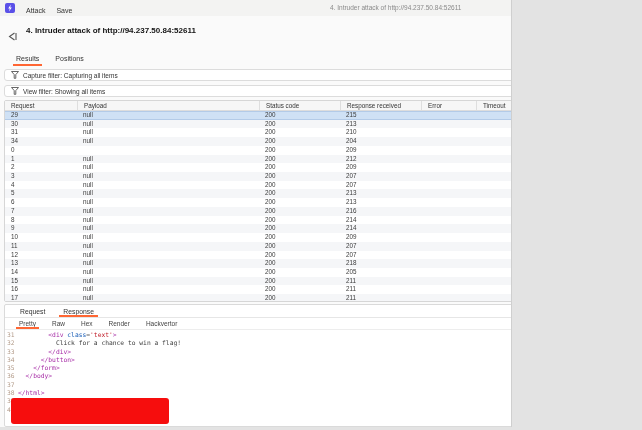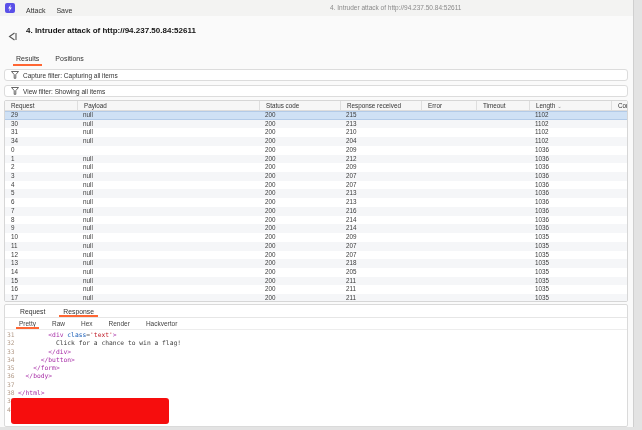"4. Intruder attack of" #win { width: 634px -> 512px }
